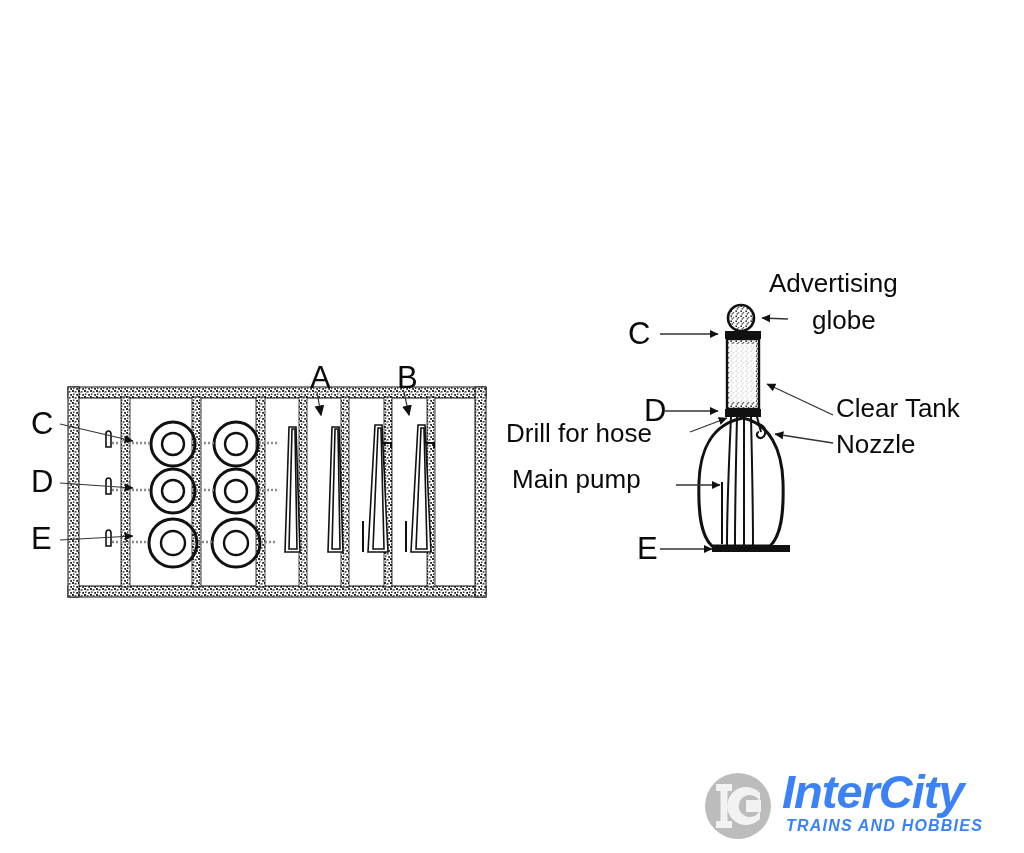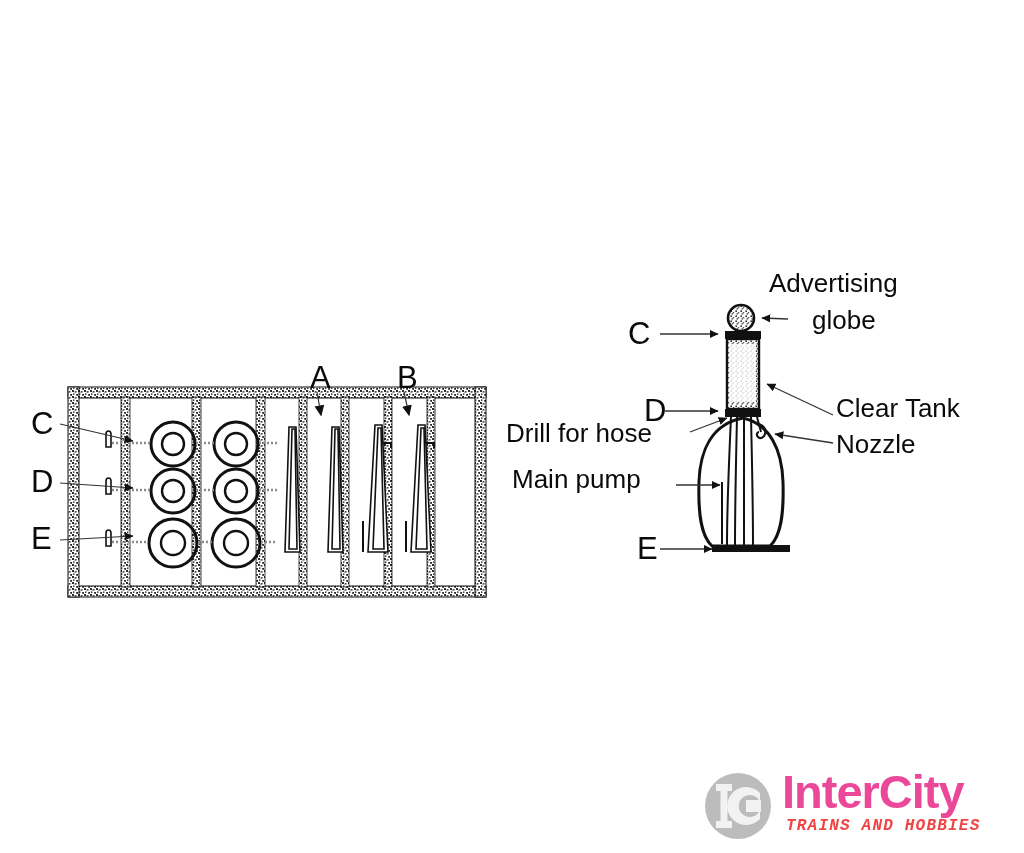"InterCity" .logo-text { color: #ec4899 -> #3b82f6; font-style: none -> italic }
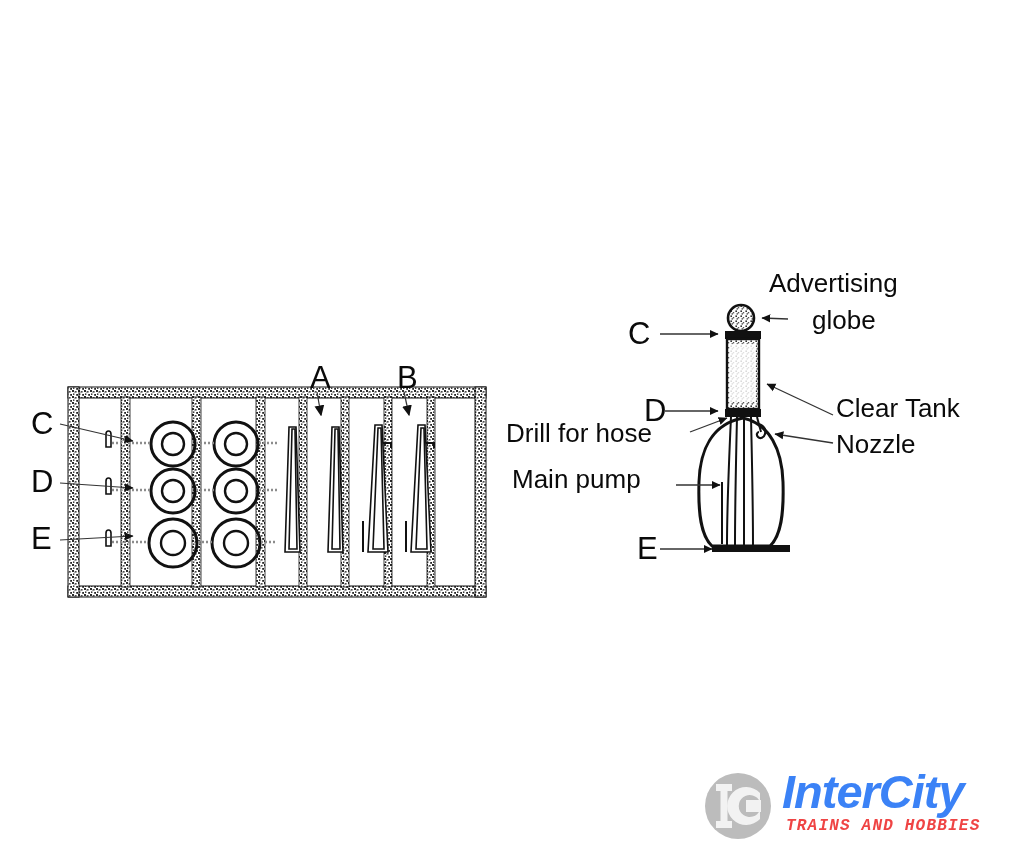"TRAINS AND HOBBIES" .logo-sub { color: #ef4444 -> #3b82f6; font-family: Liberation Mono, monospace -> Liberation Sans, sans-serif }
